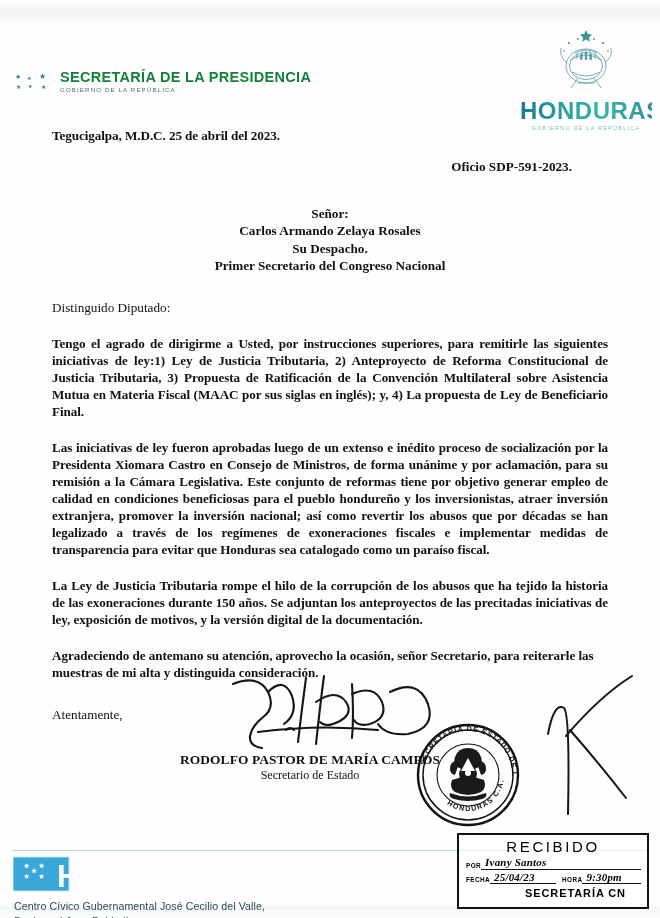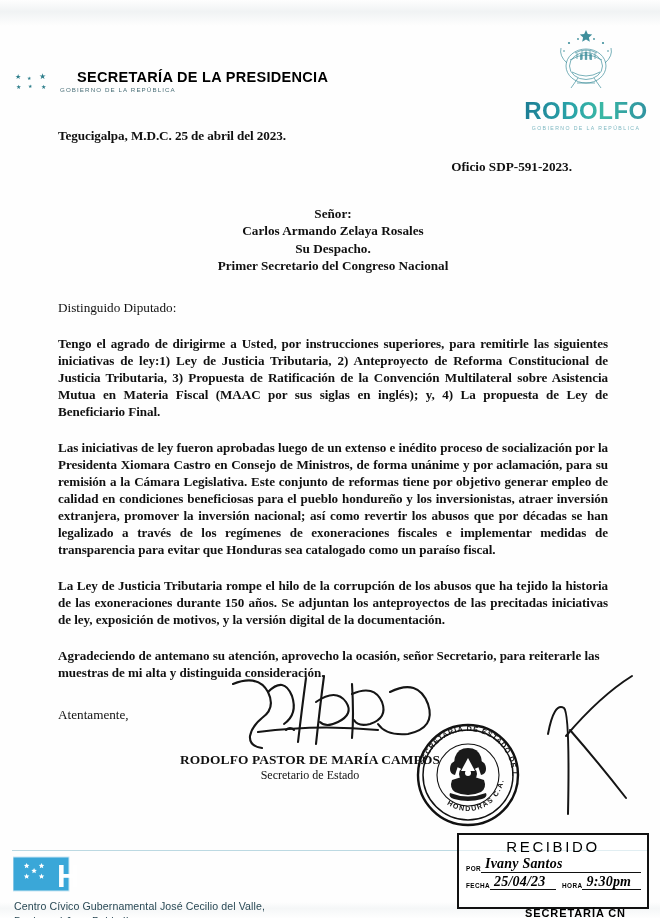"SECRETARÍA DE LA PRESIDENCIA" .brand-title { color: #000000 -> #15803d; margin-left: 17px -> none }
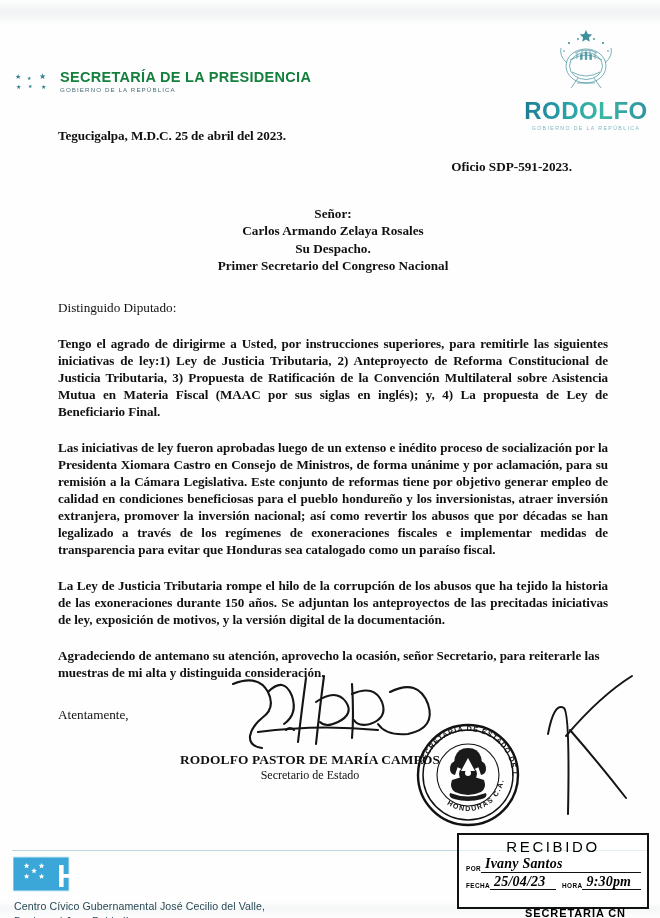"RODOLFO" div.honduras-word { text: RODOLFO -> HONDURAS }
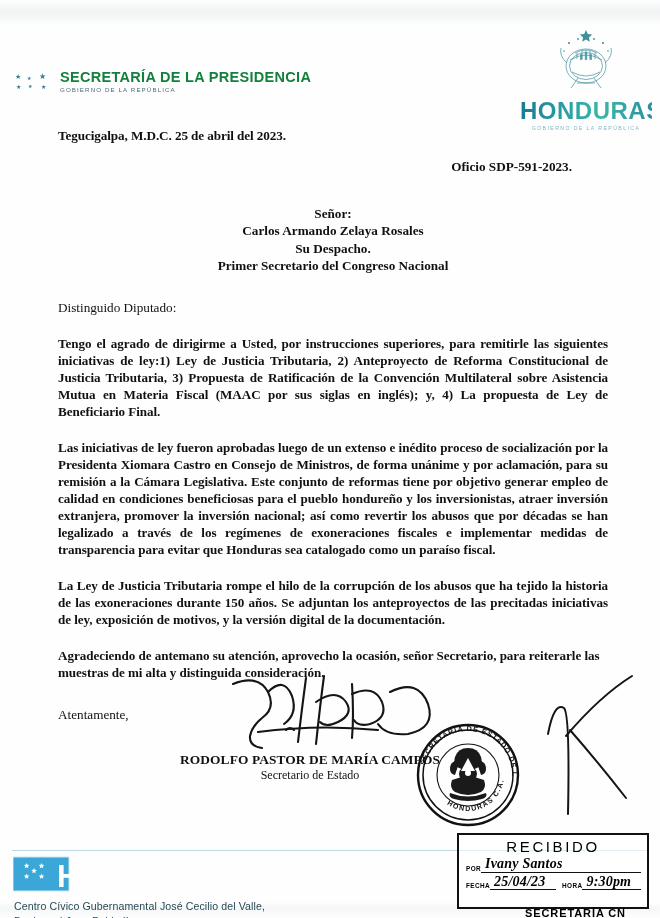"Tegucigalpa, M.D.C. 25 de abril" .doc-body { left: 58px -> 52px }
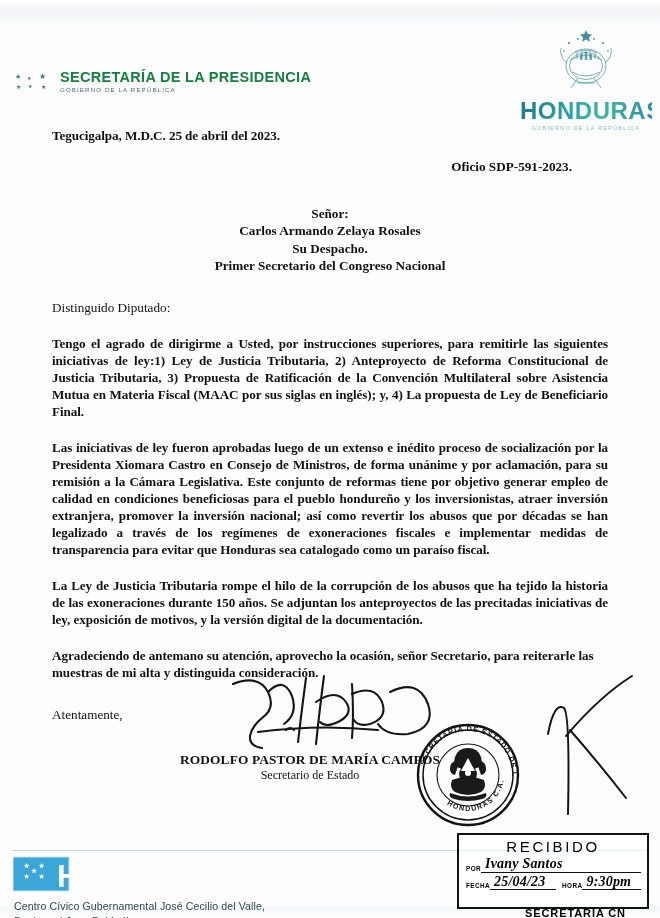"Ivany Santos" .stamp-row .val { font-size: 14px -> 11px }
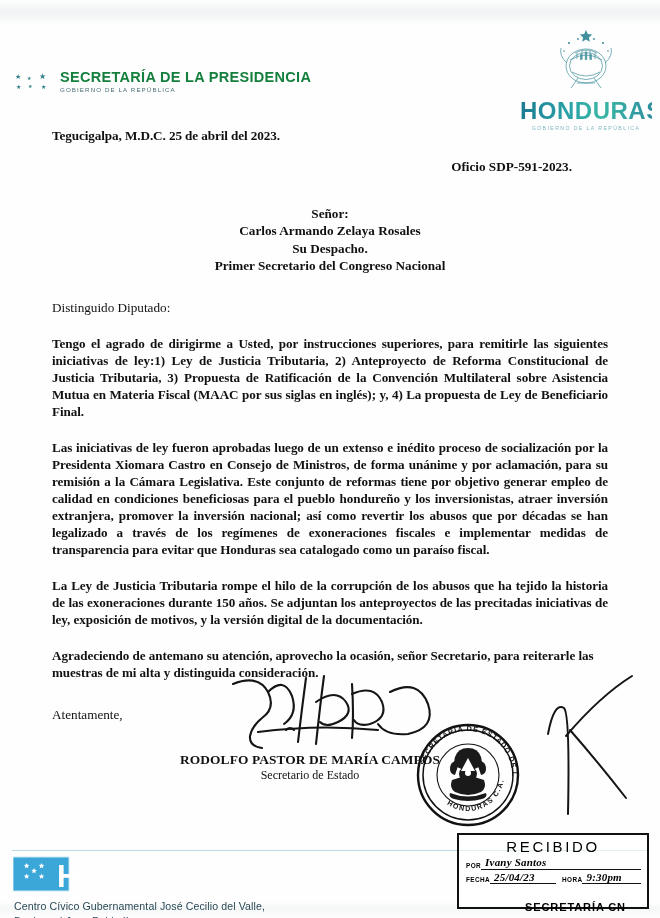"SECRETARÍA CN" .stamp-foot { margin-top: 17px -> 3px }
